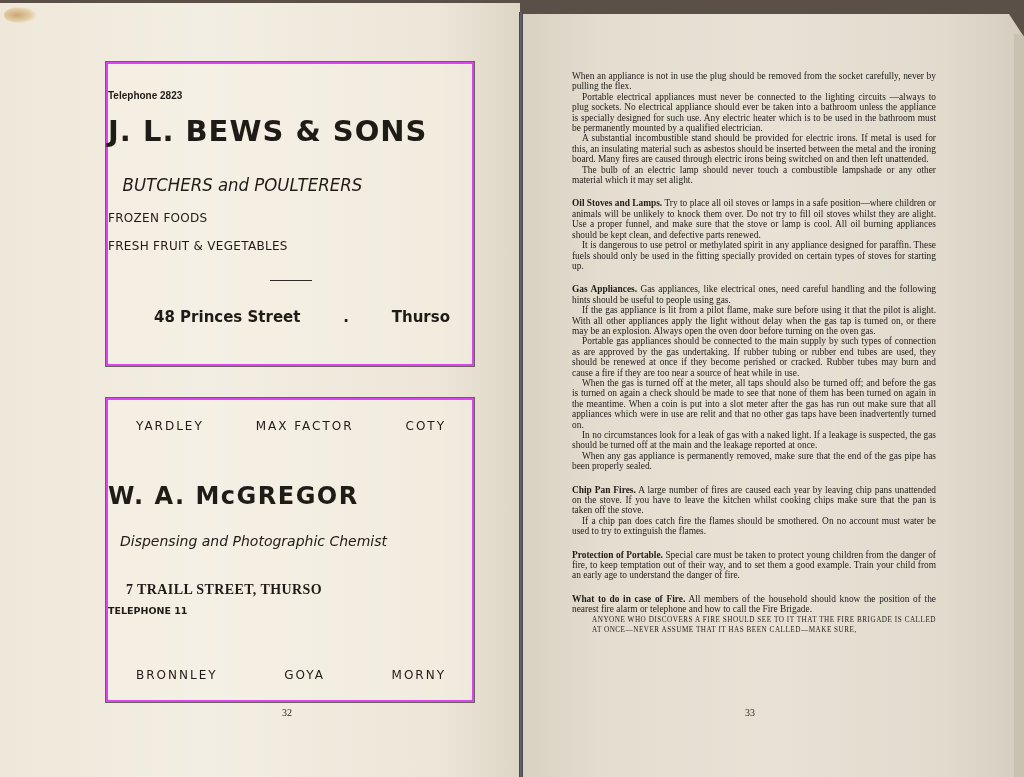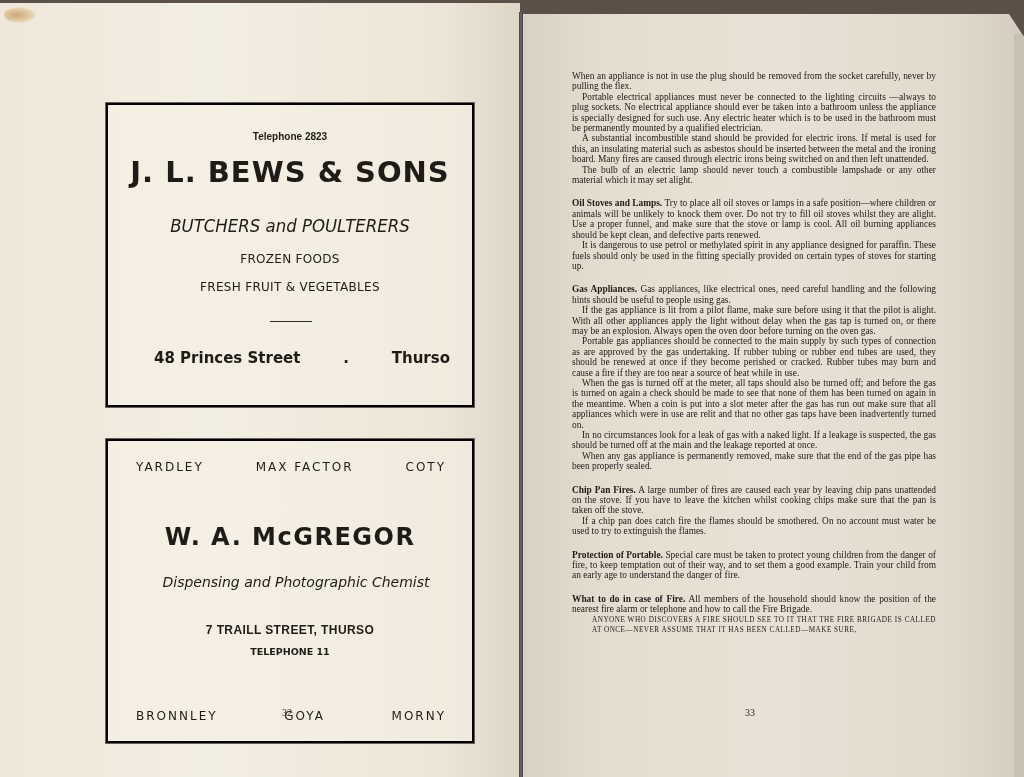"Telephone 2823" .ad { border: 2px solid #000000 -> 2px solid #d946ef; margin-top: 41px -> none; text-align: center -> none }
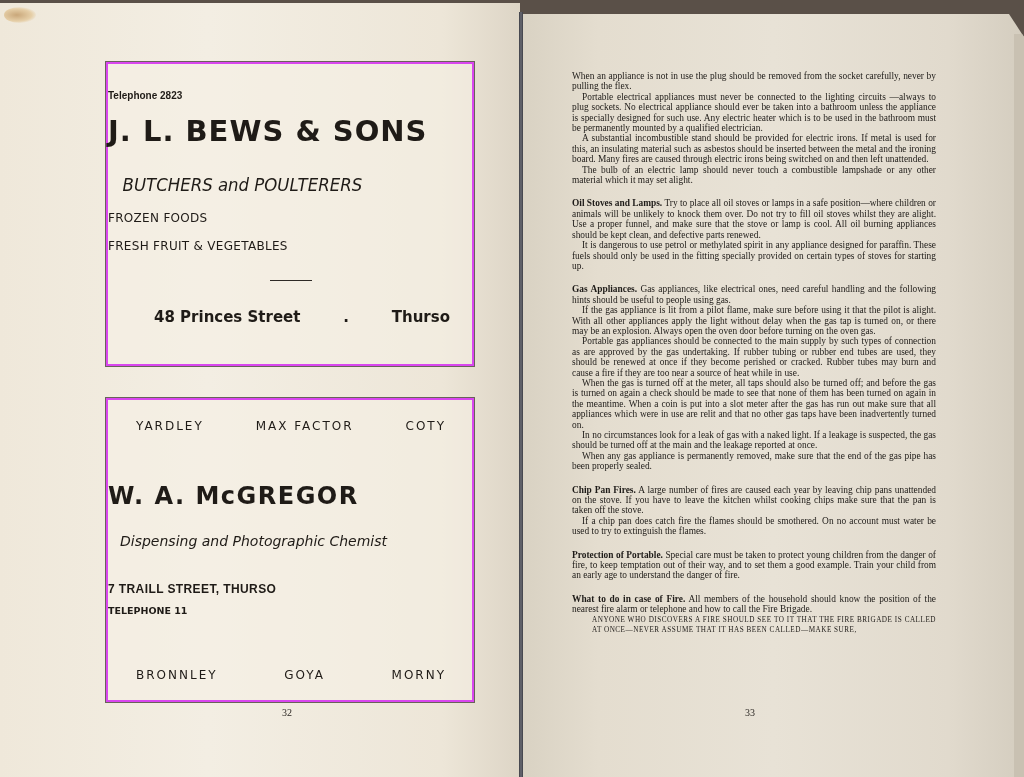"7 TRAILL STREET, THURSO" .mcg-addr { font-family: Liberation Sans, sans-serif -> Liberation Serif, serif; font-size: 12px -> 14px; padding-left: none -> 18px }
